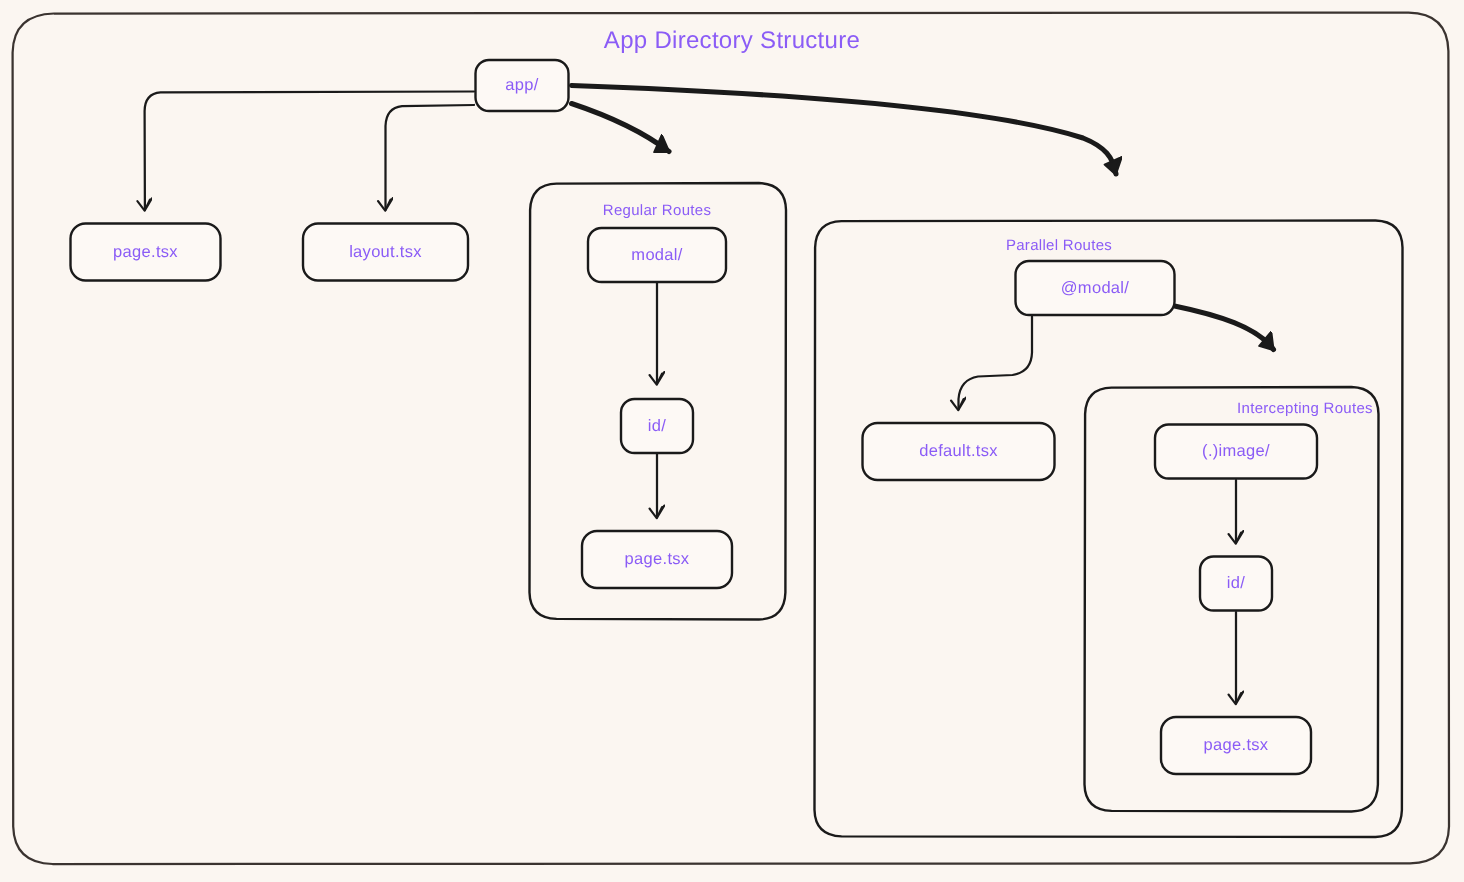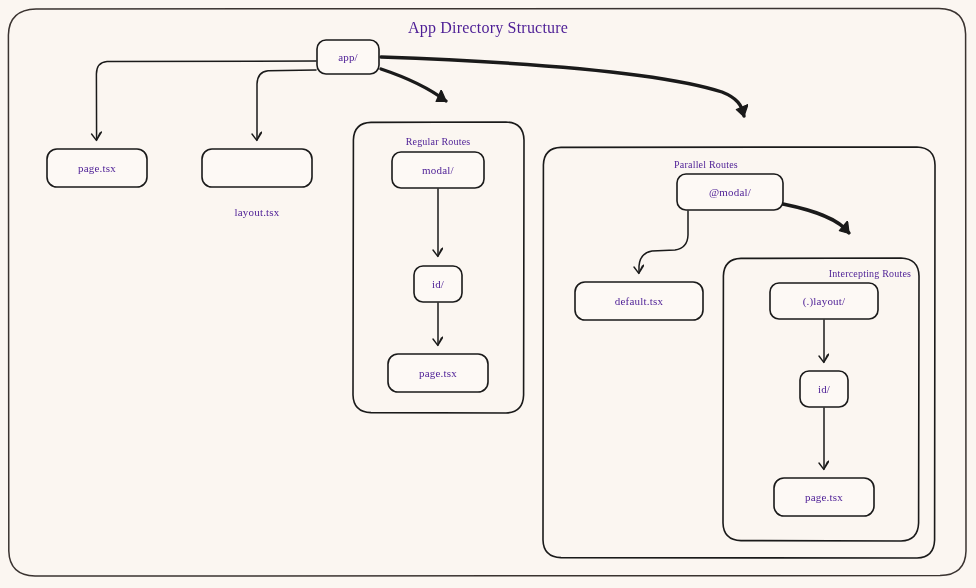"App Directory Structure" .txt { color: #4c1d95 -> #8b5cf6; font-family: Liberation Serif, serif -> Liberation Sans, sans-serif }
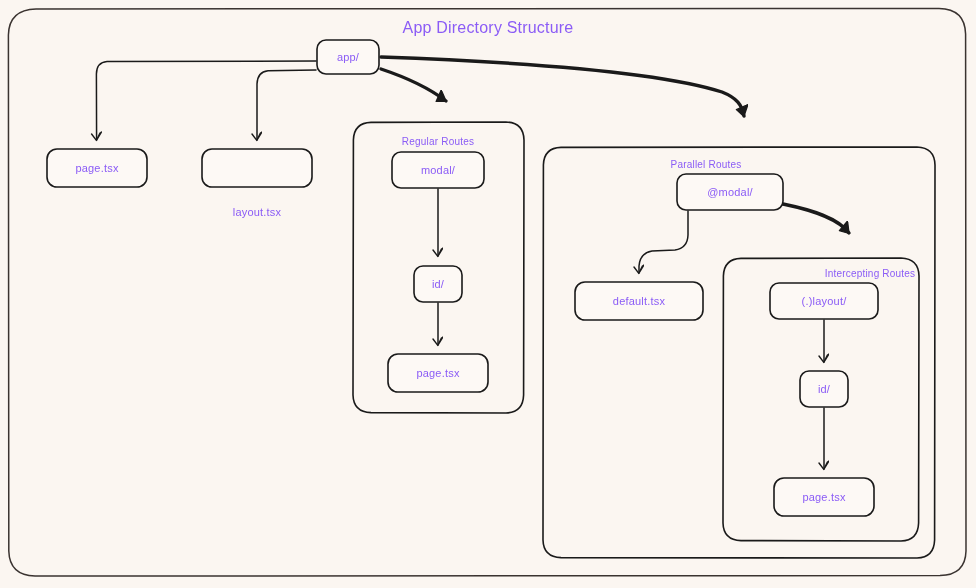"layout.tsx" div.txt { margin-top: 44px -> none }
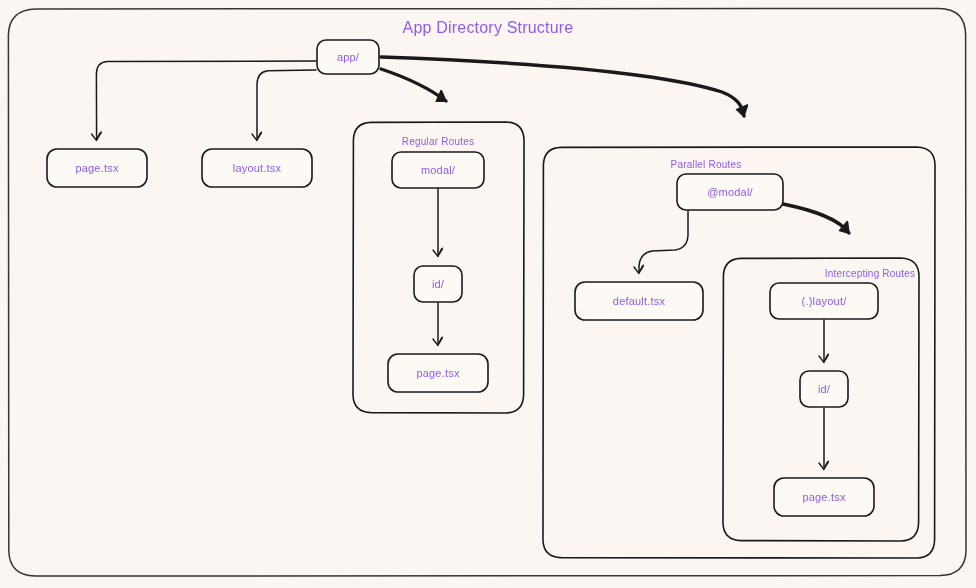"(.)layout/" div.txt { text: layout/ -> image/ }
